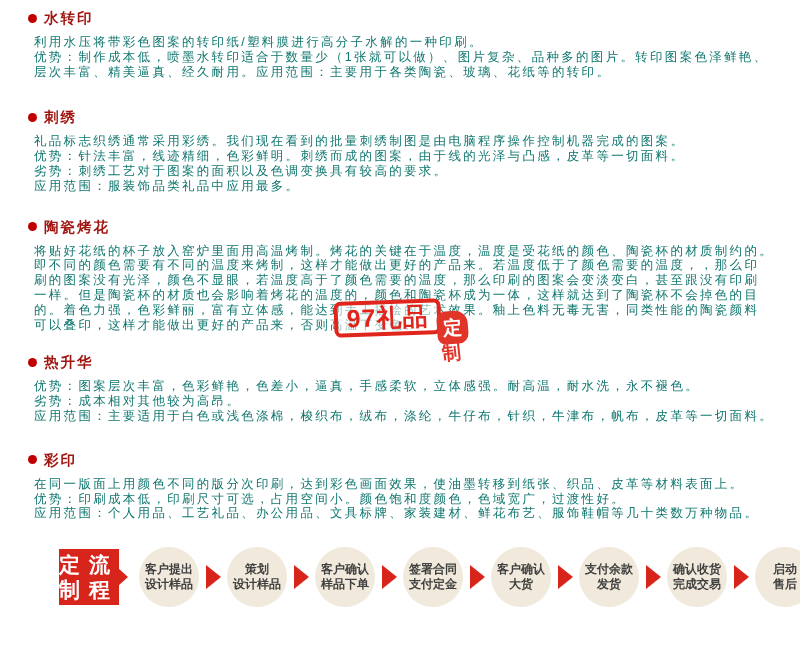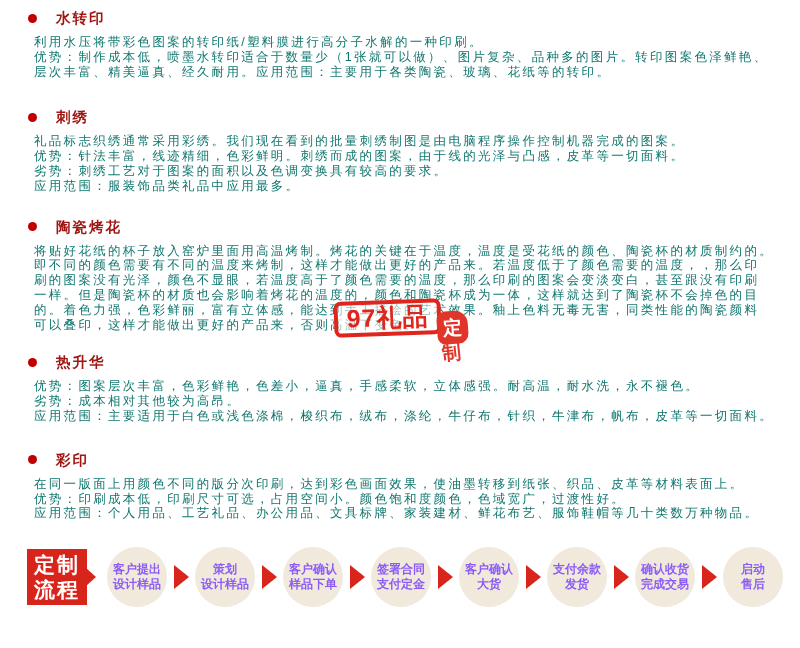"水转印" .sec-head { gap: 19px -> 7px }
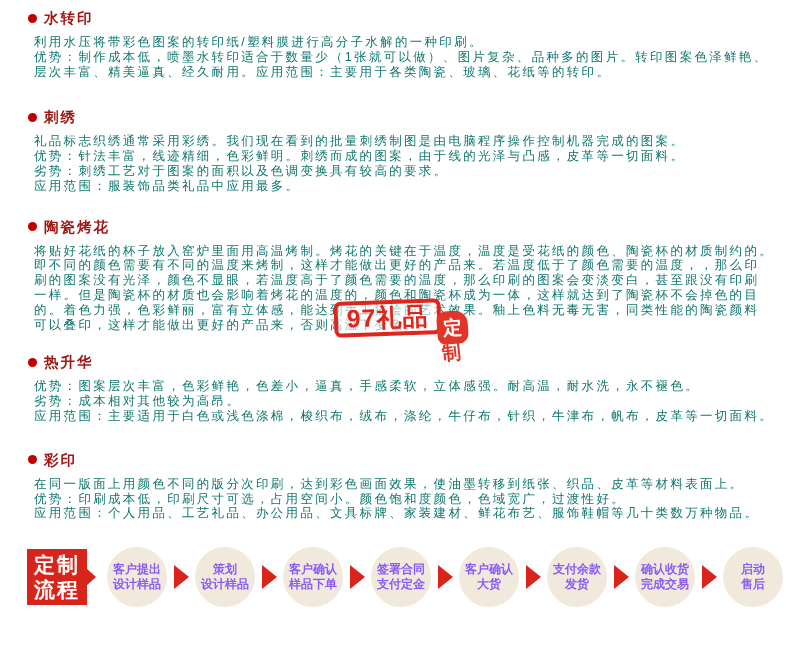"定制" .flow-label { flex-direction: column -> none; margin-left: none -> 32px }
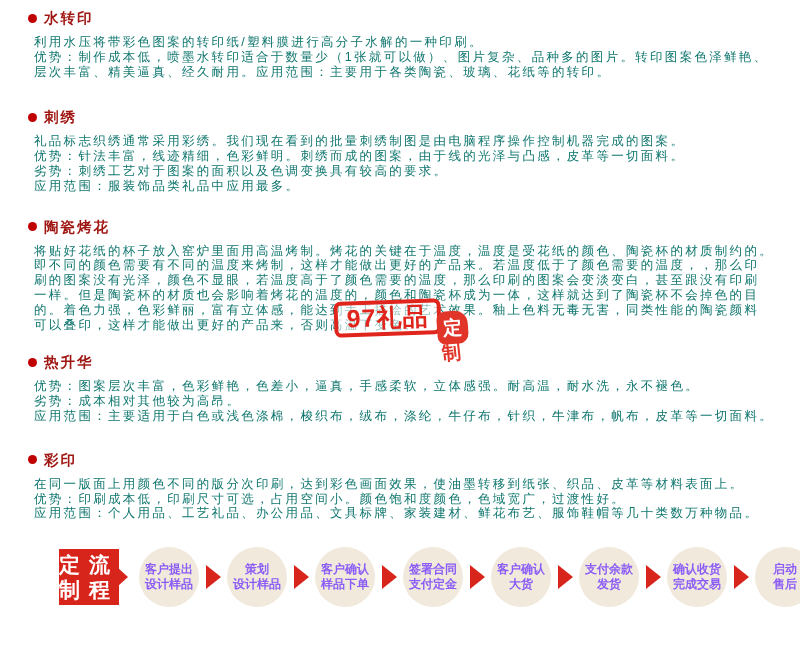"客户提出" .flow-circle { color: #8b5cf6 -> #404040 }
